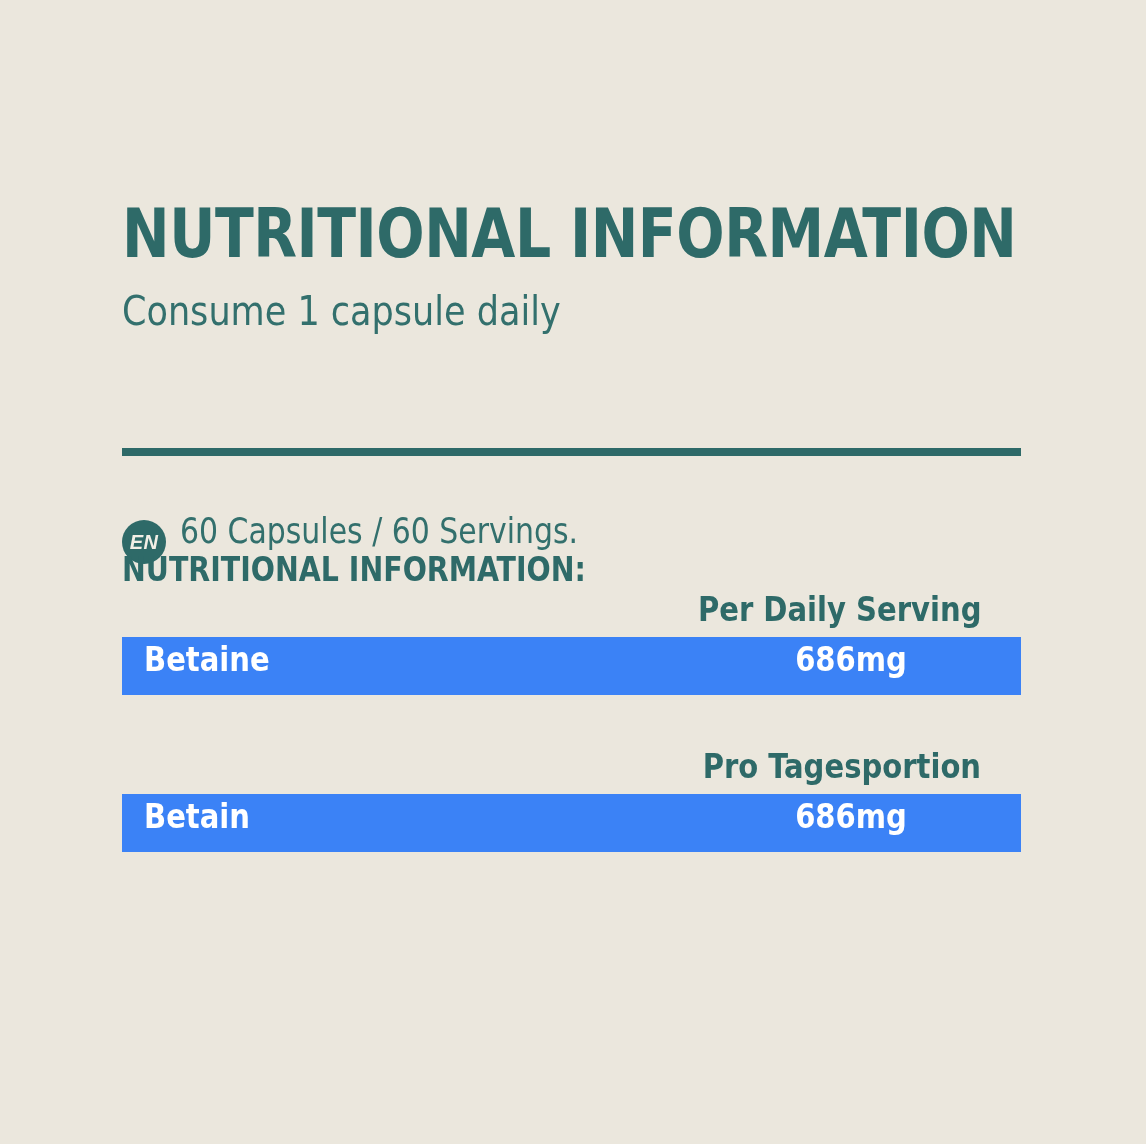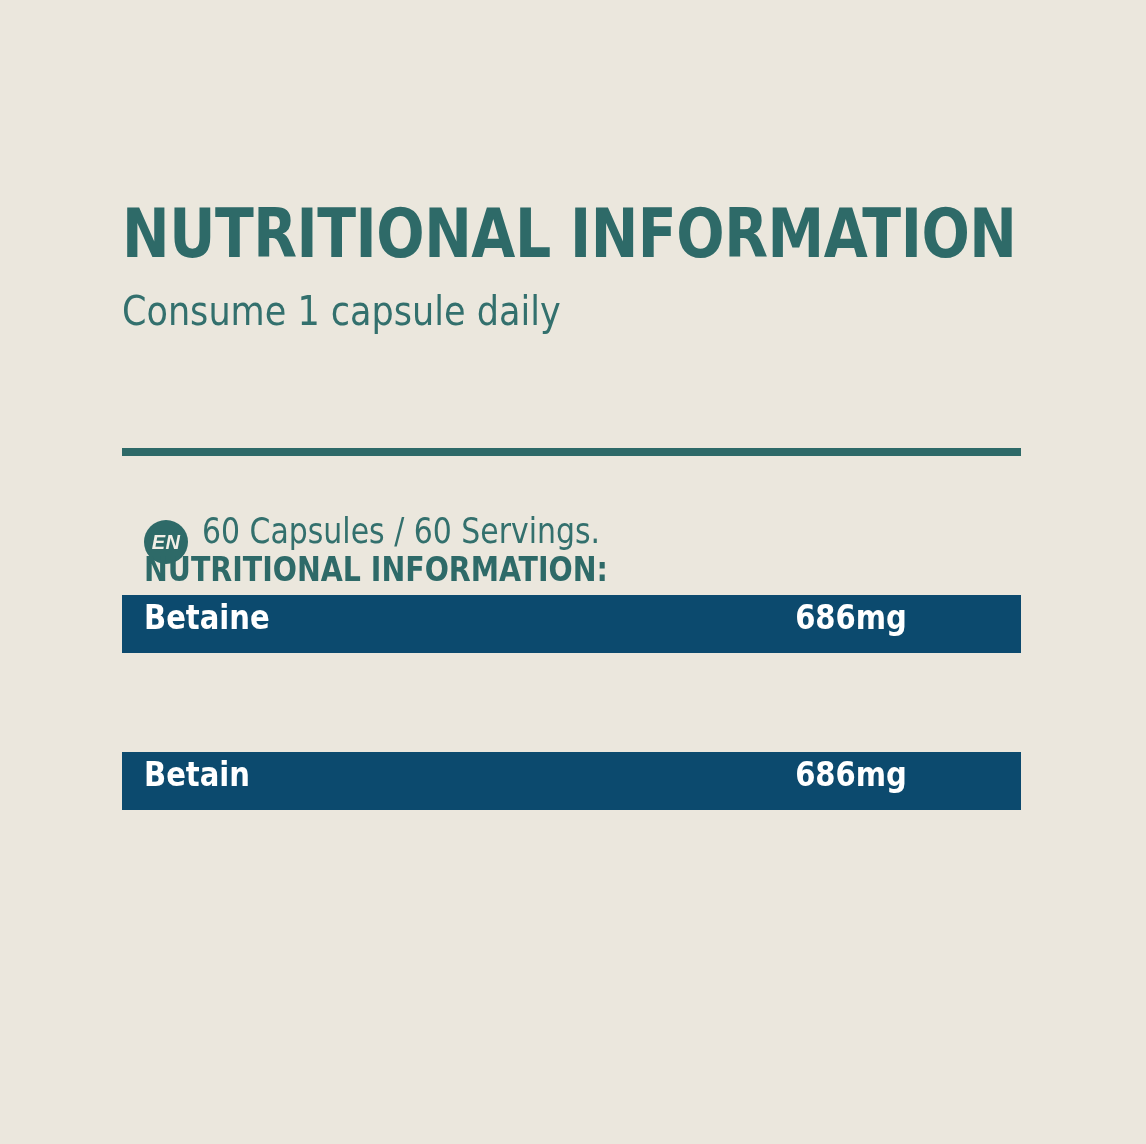"EN" .section-head { margin-left: 22px -> none }
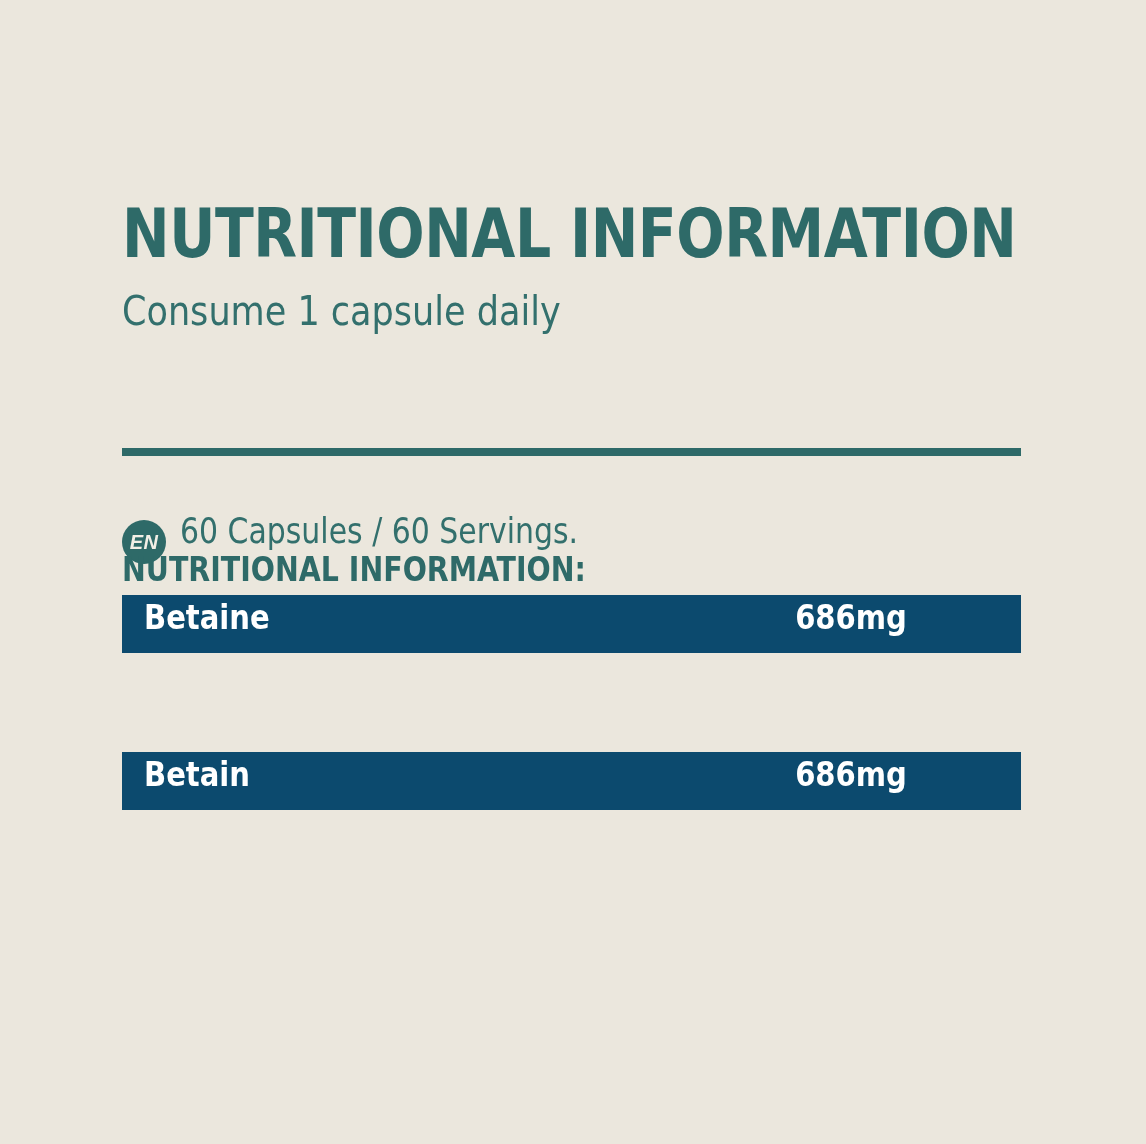"Per Daily Serving" div.col-heading-row { html: none -> <div> <span>Per Daily Serving</span> </div> }
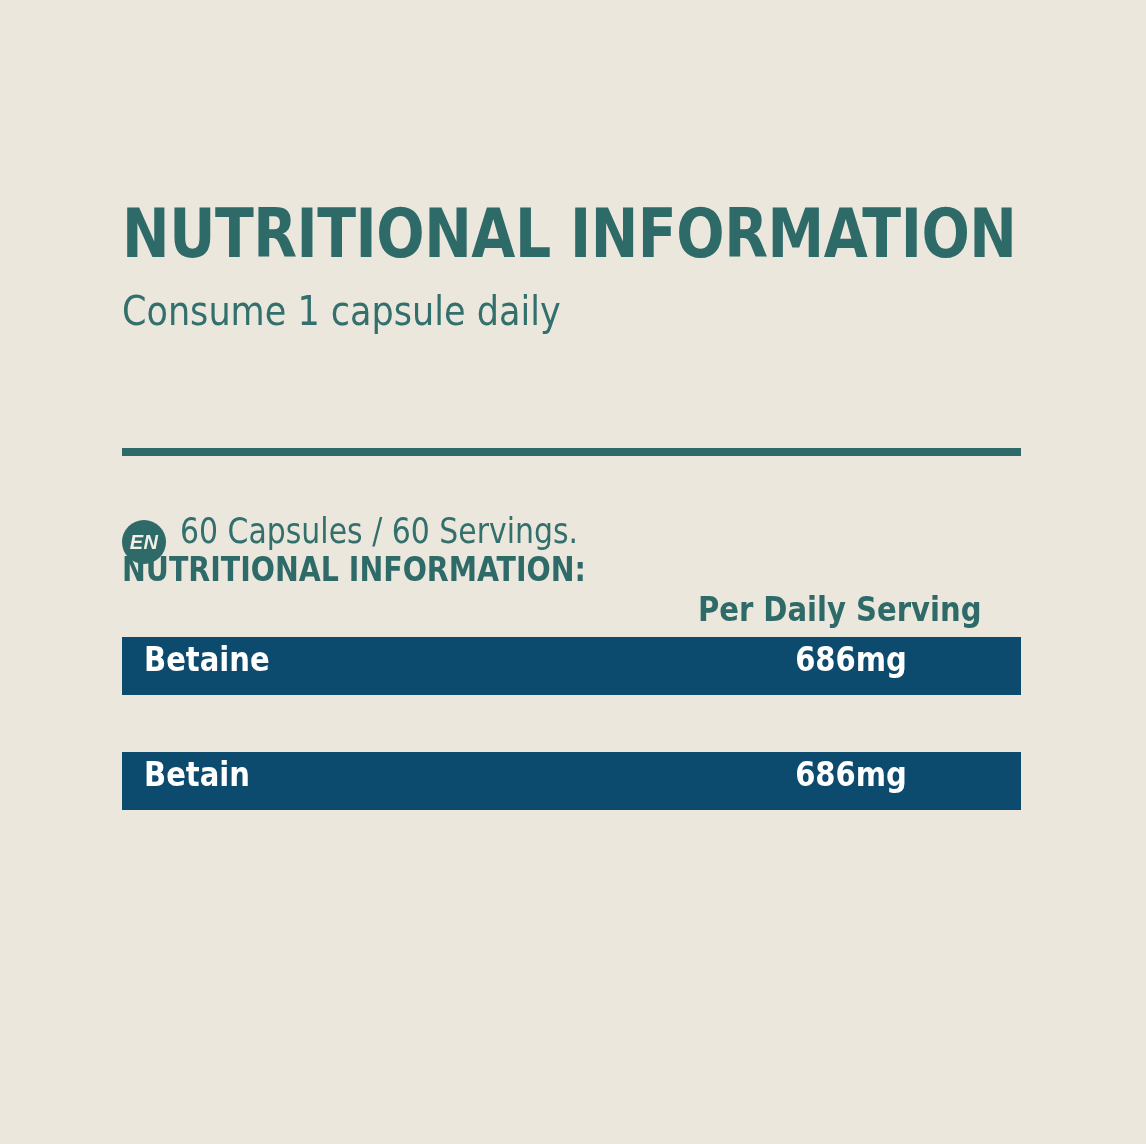"Betaine" .nutrient-row { background: #0c4a6e -> #3b82f6 }
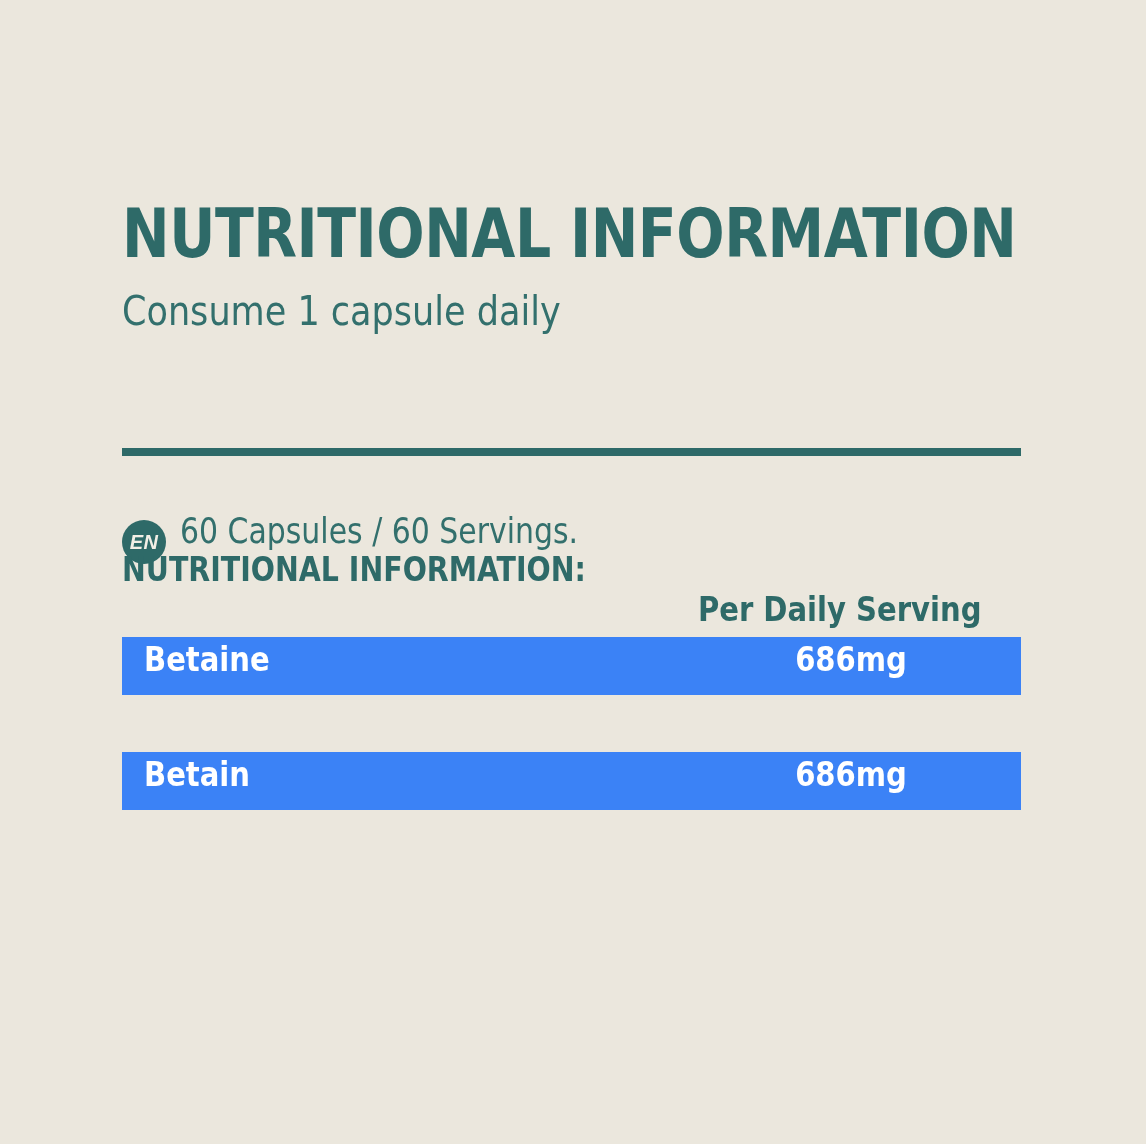"Pro Tagesportion" div.col-heading-row { html: none -> <div> <span>Pro Tagesportion</span> </div> }
